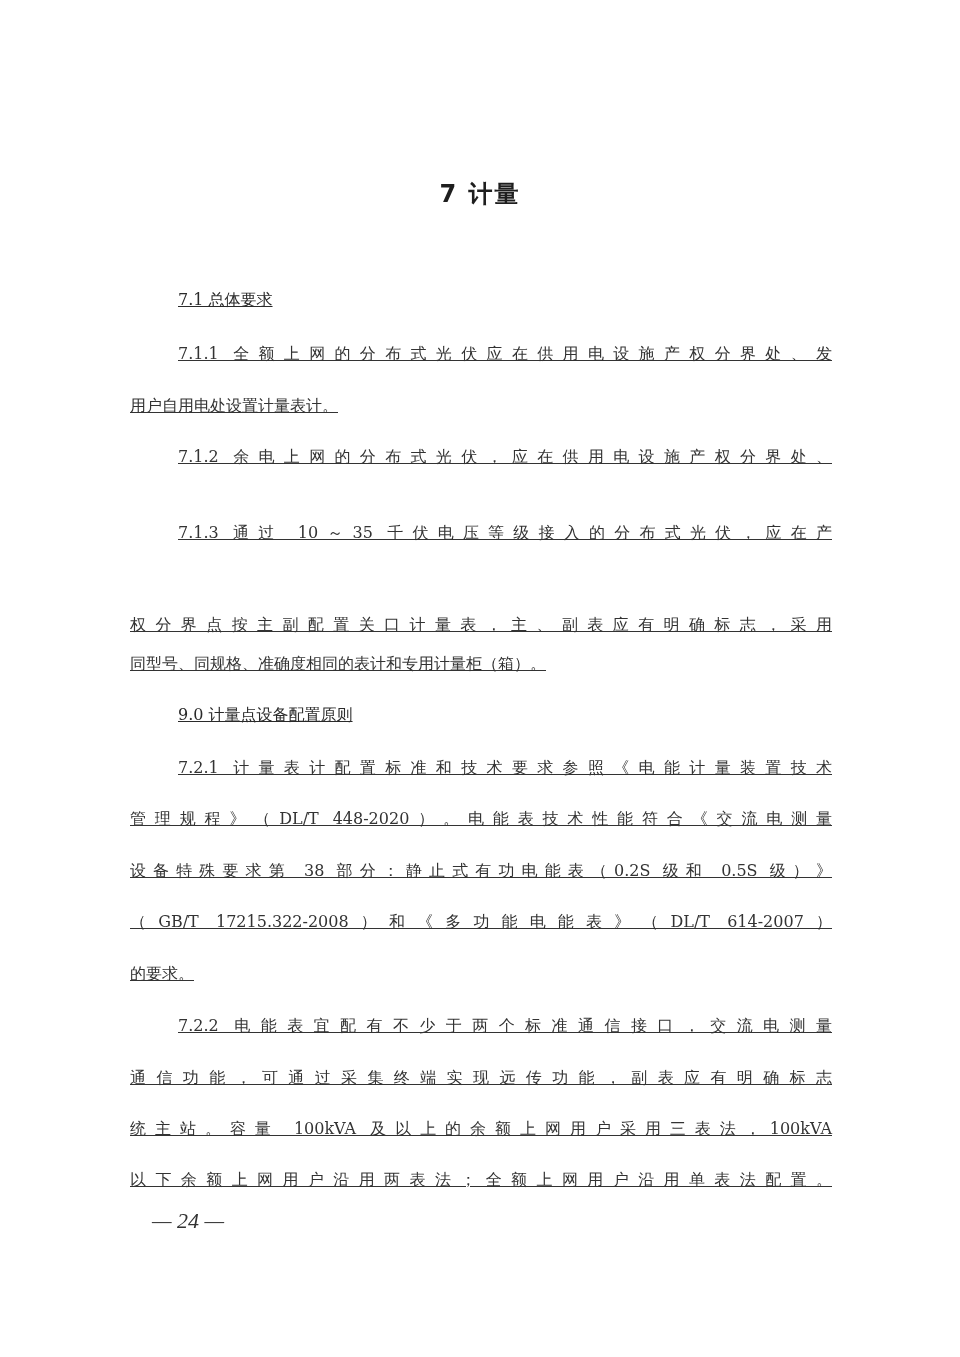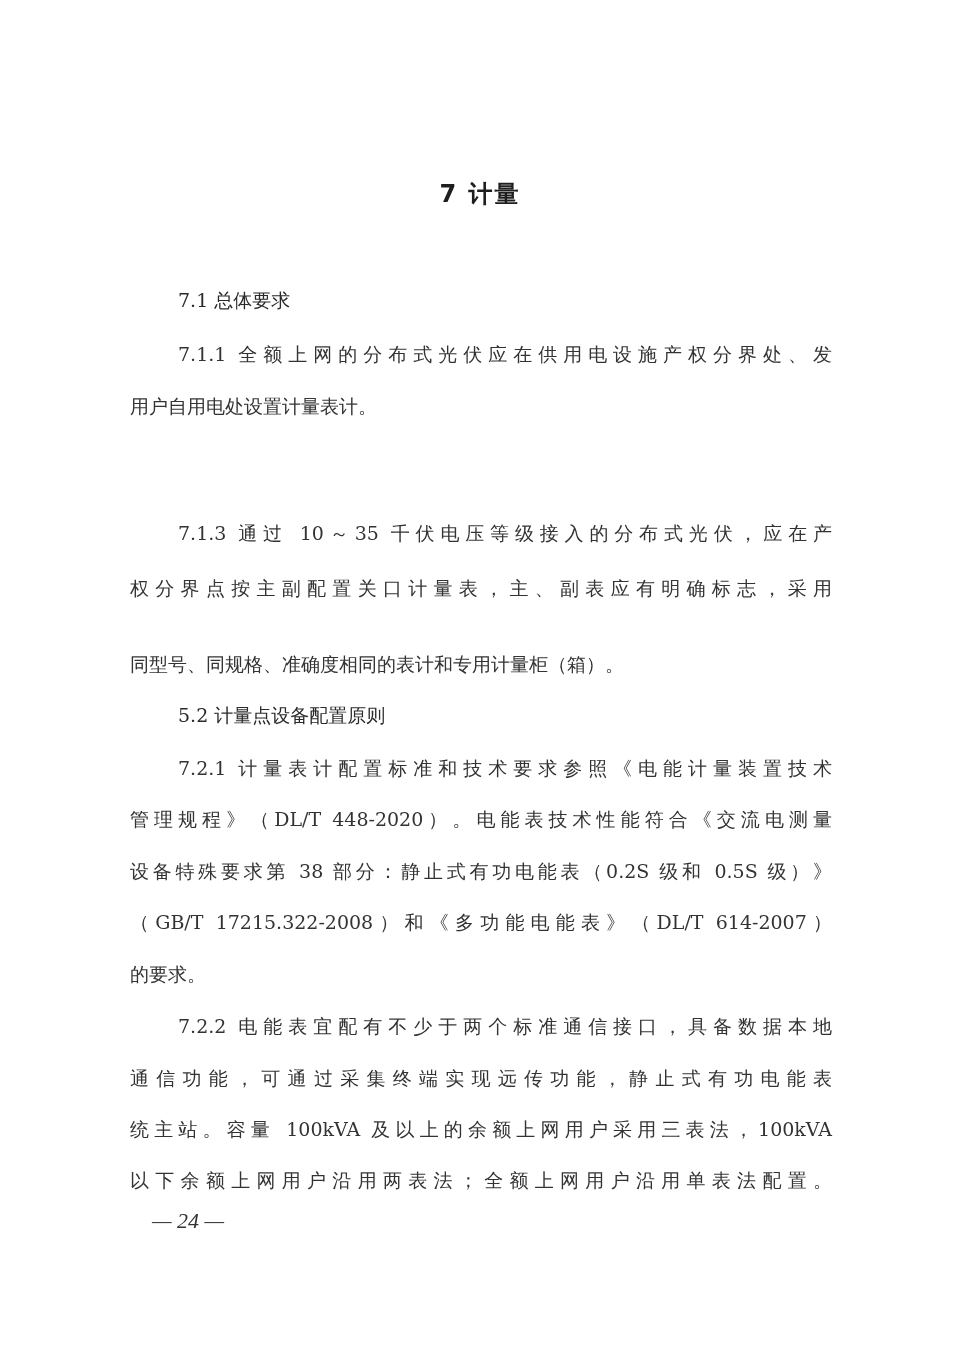"7.1 总体要求" .line { font-size: 19px -> 16px; text-decoration: none -> underline }
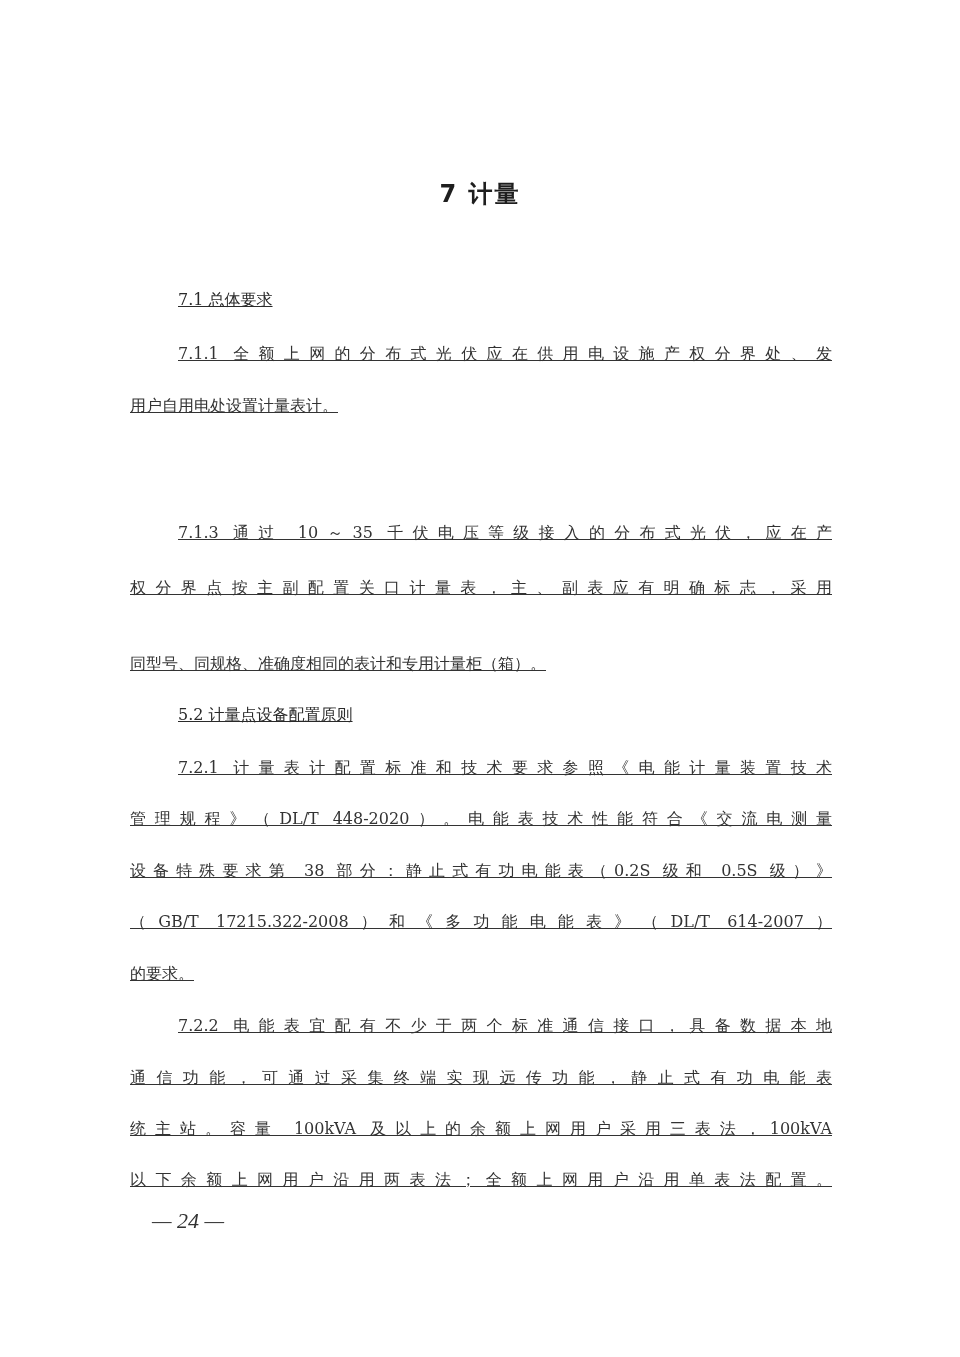"7.1.2 余电上网的分布式光伏，应在供用电设施产权分界处、" div.line { html: none -> <div>7.1.2 余电上网的分布式光伏，应在供用电设施产权分界处、</div> }
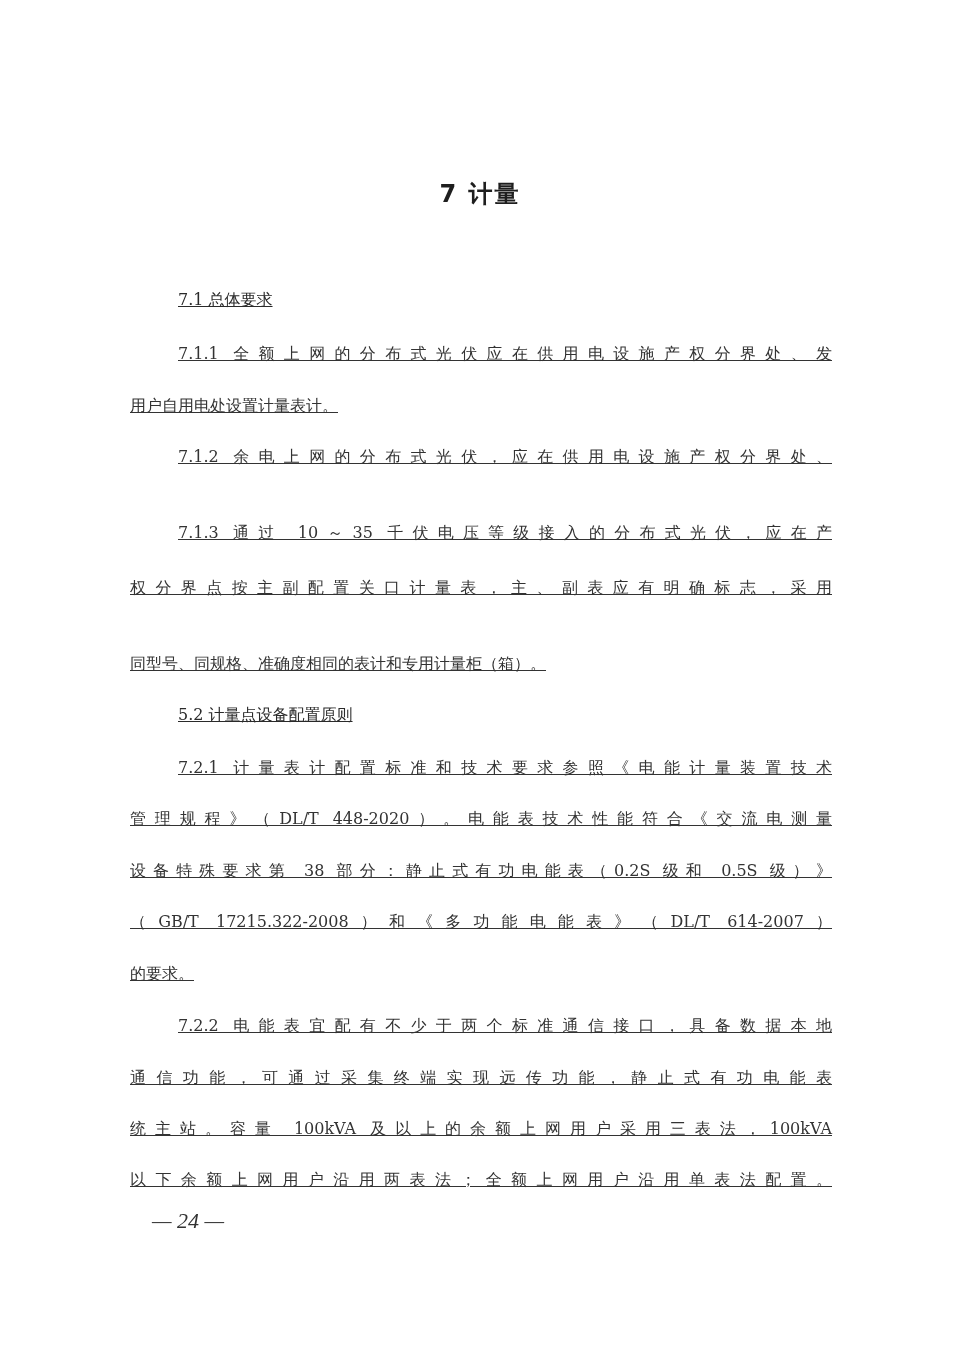"权分界点按主副配置关口计量表，主、副表应有明确标志，采用" div.line { top: 572px -> 609px }
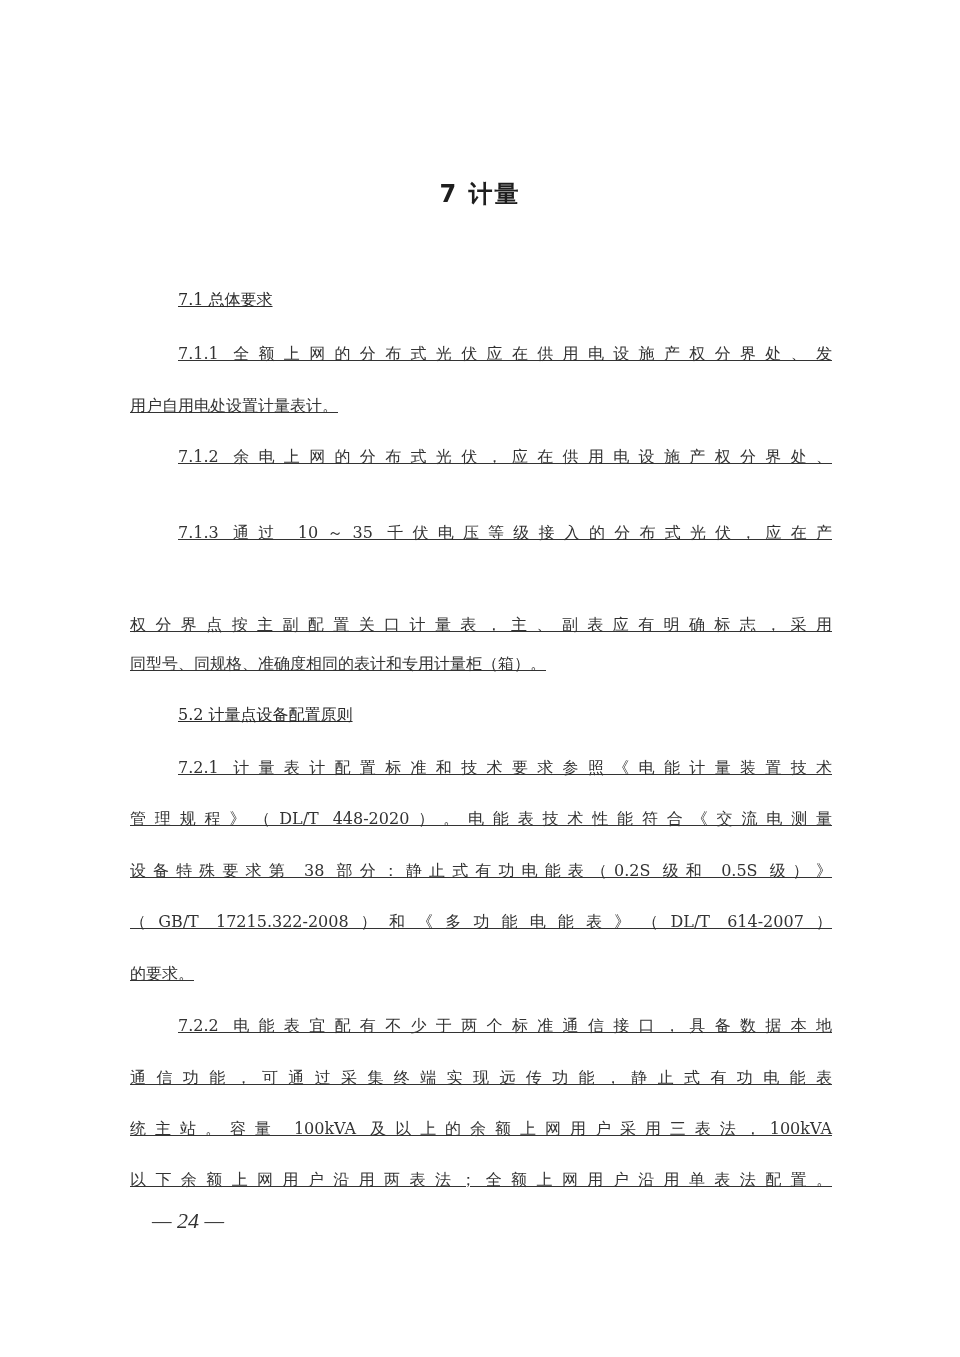"5.2 计量点设备配置原则" div.line { text: 5.2 -> 9.0 }
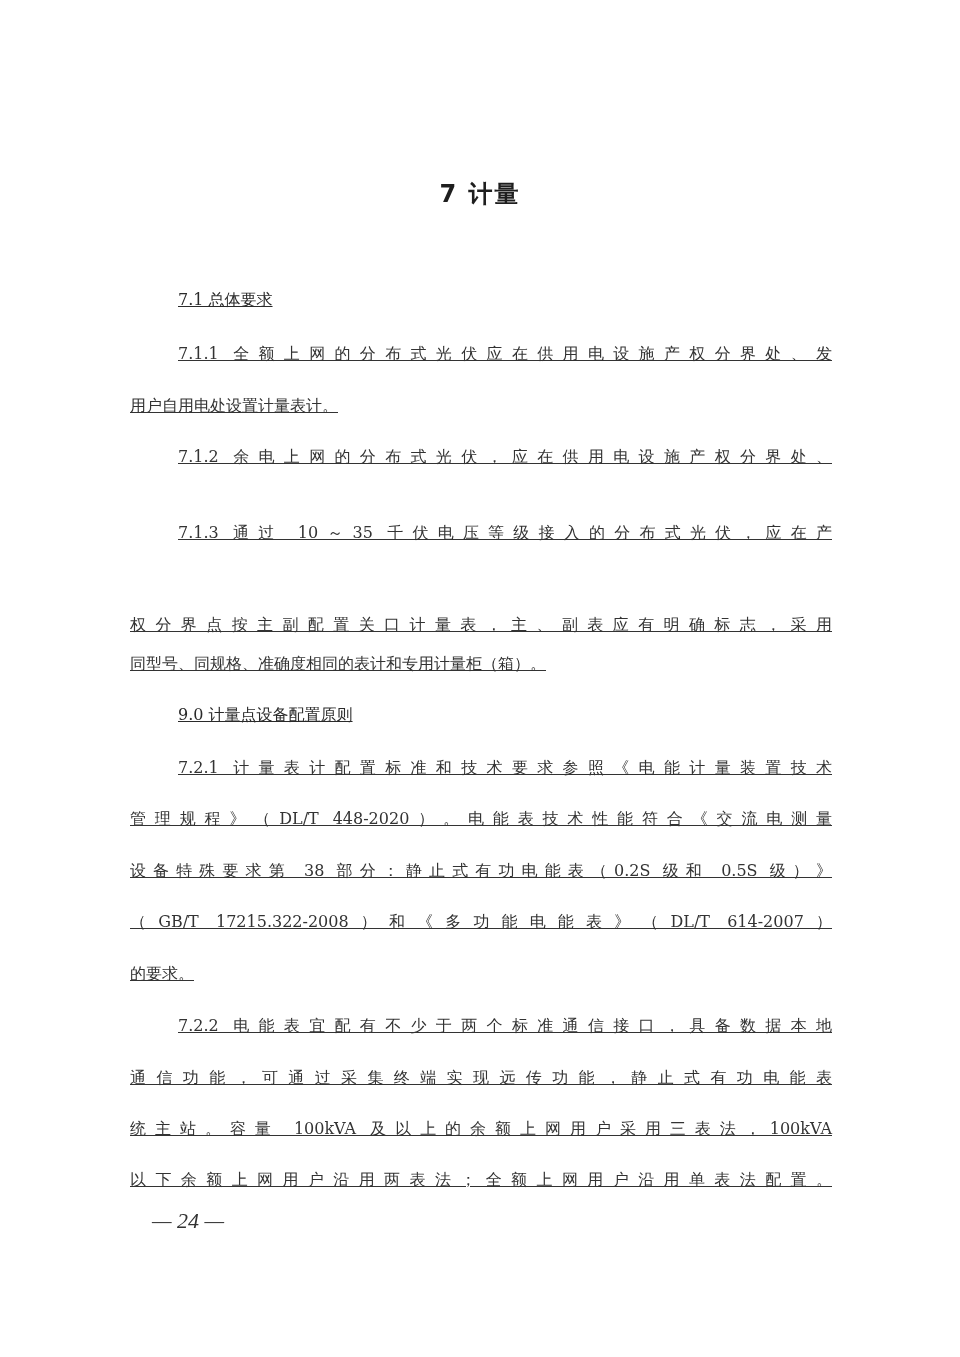"7.2.2 电能表宜配有不少于两个标准通信接口，具备数据本地" div.line { text: 具备数据本地 -> 交流电测量 }
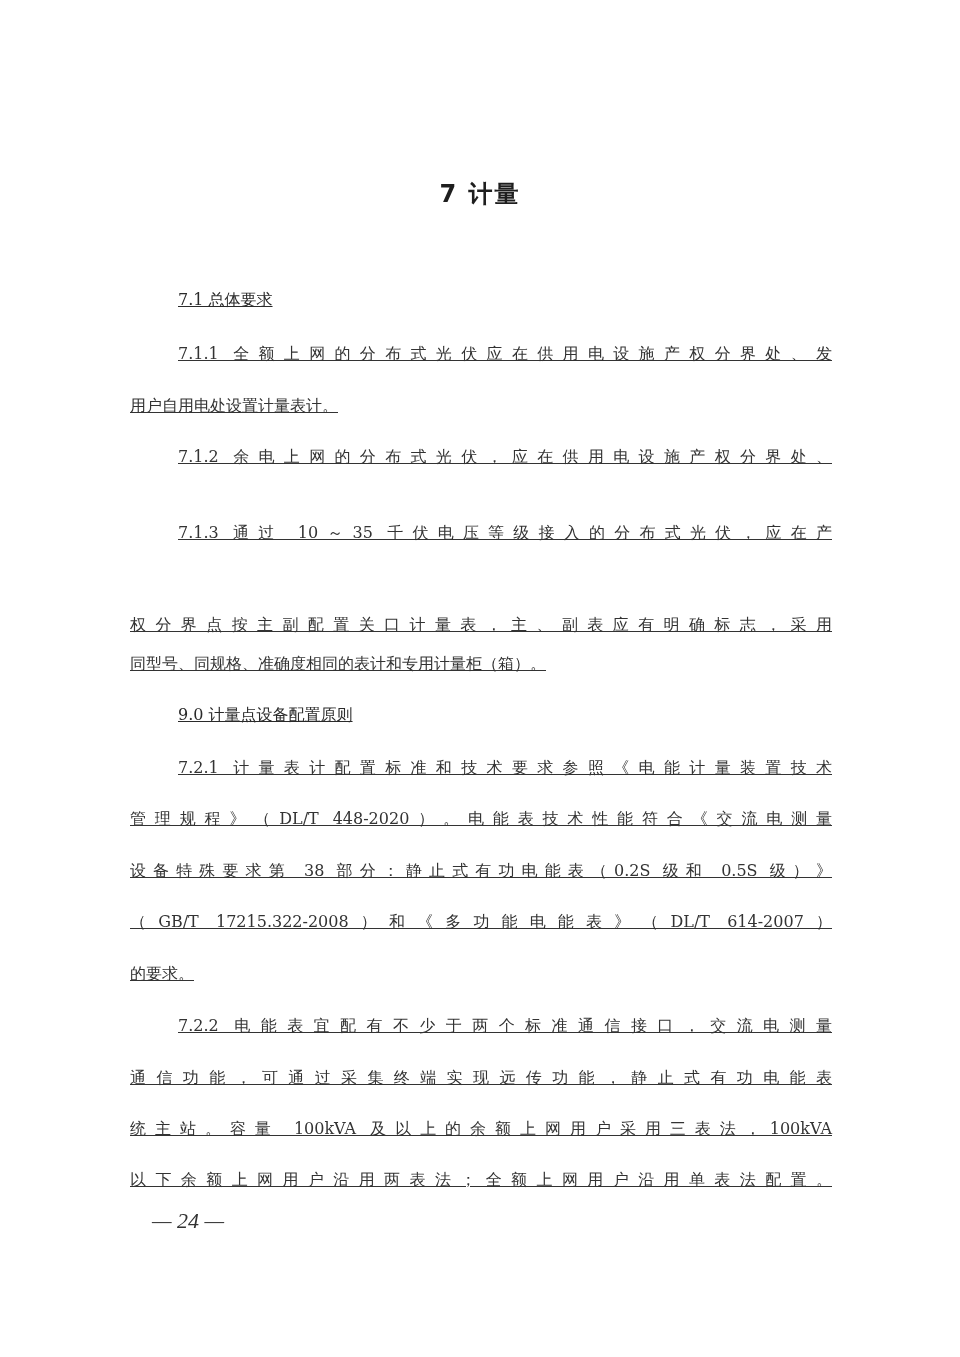"通信功能，可通过采集终端实现远传功能，静止式有功电能表" div.line { text: 静止式有功电能表 -> 副表应有明确标志 }
